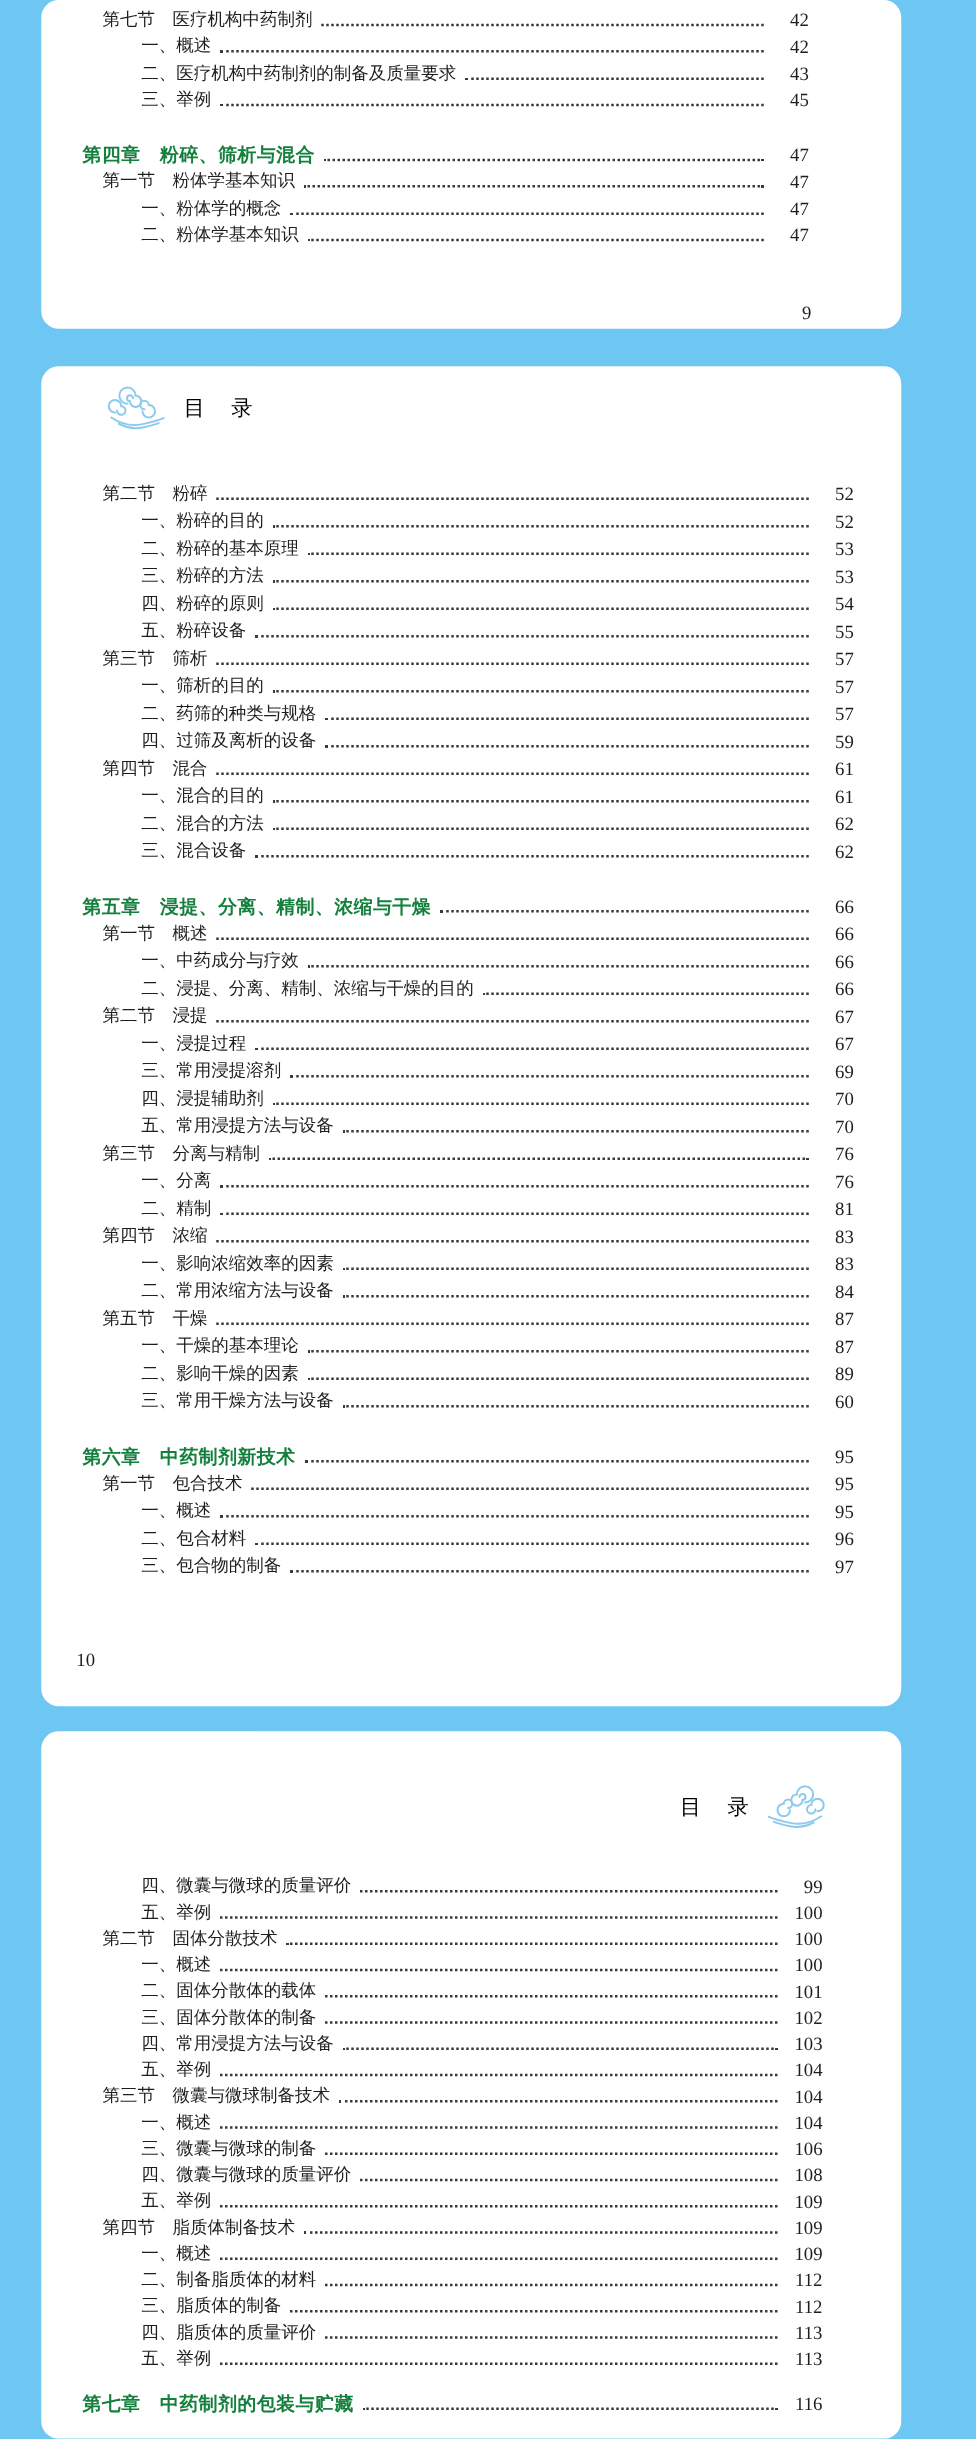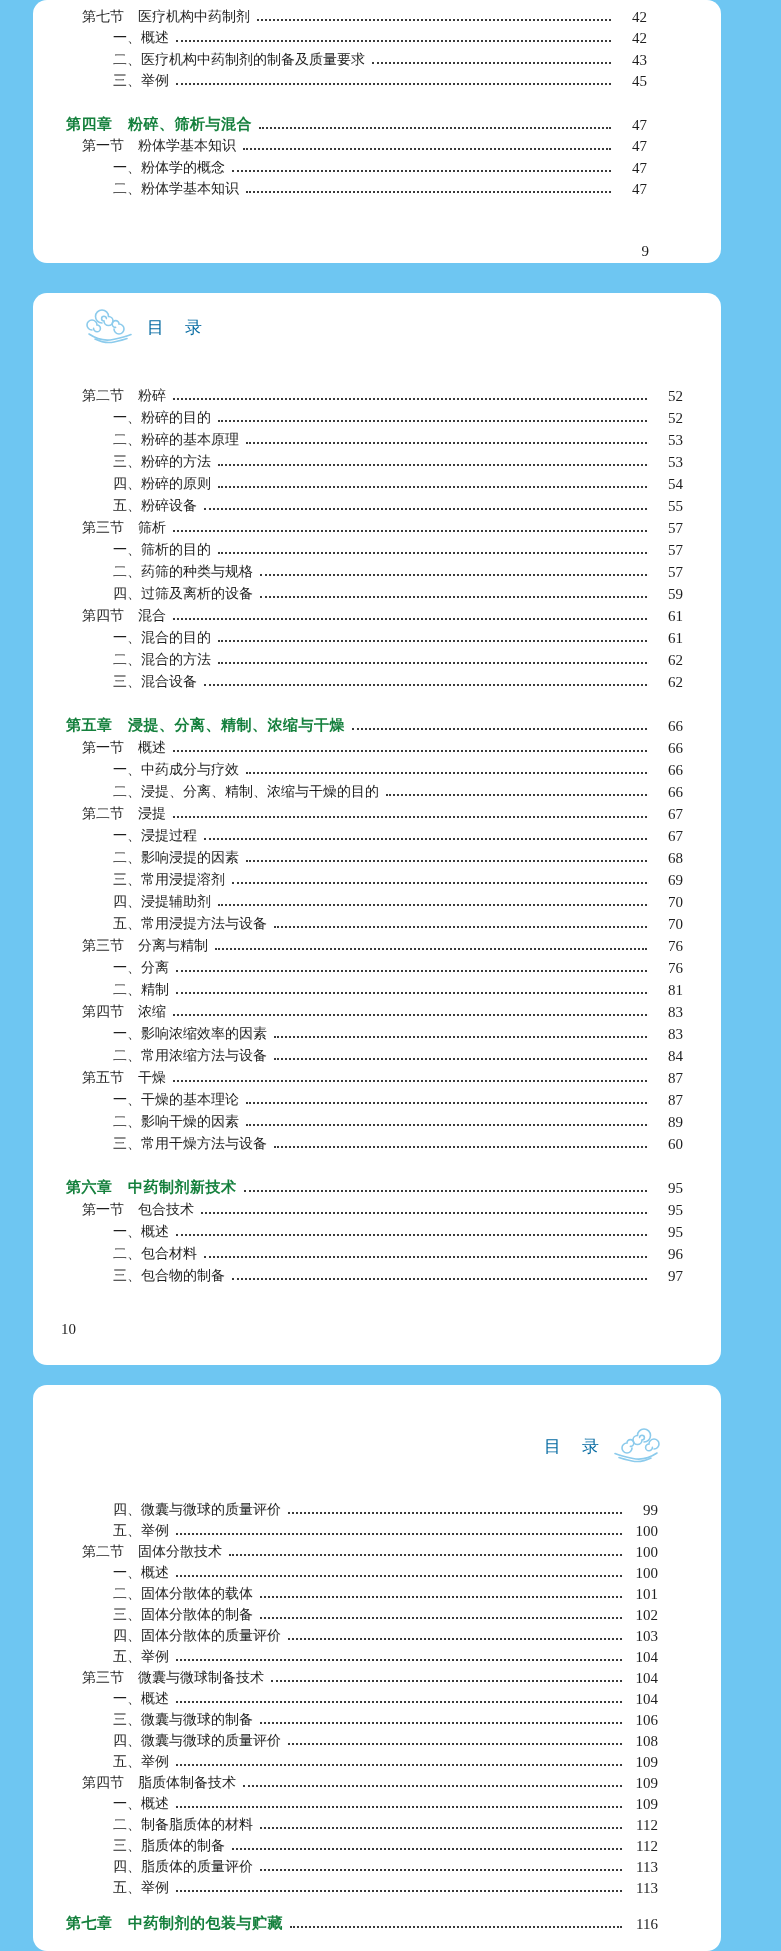"目 录" .header-title { color: #0369a1 -> #000000 }
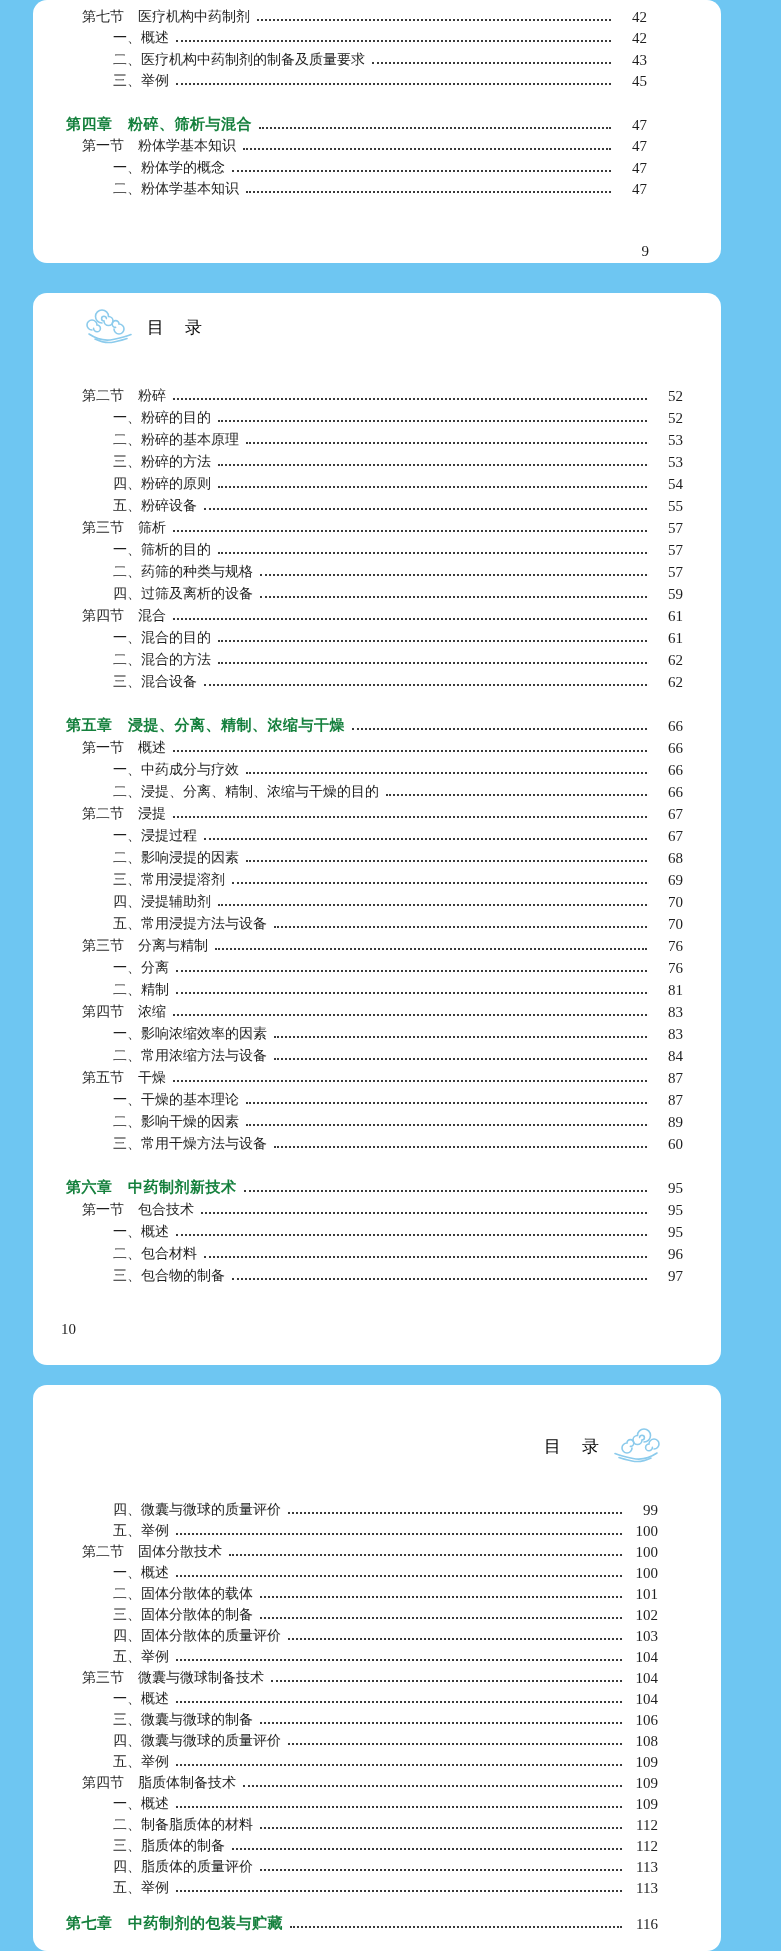"二、影响浸提的因素" div.toc-row { html: <div> <span>二、影响浸提的因素</span> <span></span> <span>68</span> </div> -> none }
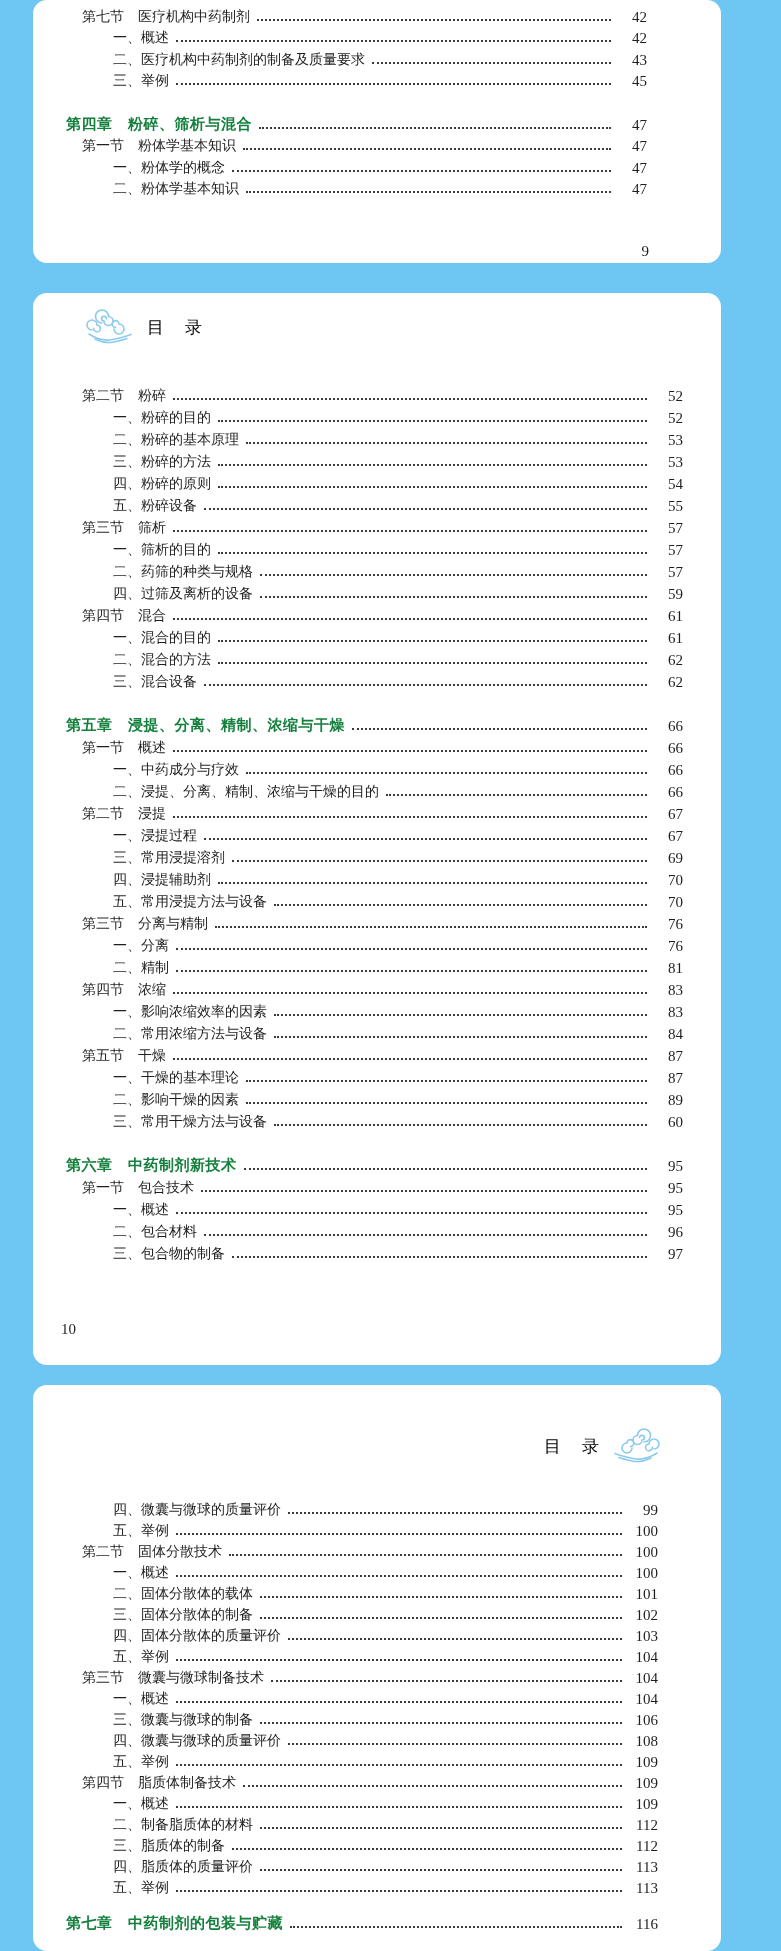"四、固体分散体的质量评价" span.toc-label { text: 固体分散体的质量评价 -> 常用浸提方法与设备 }
